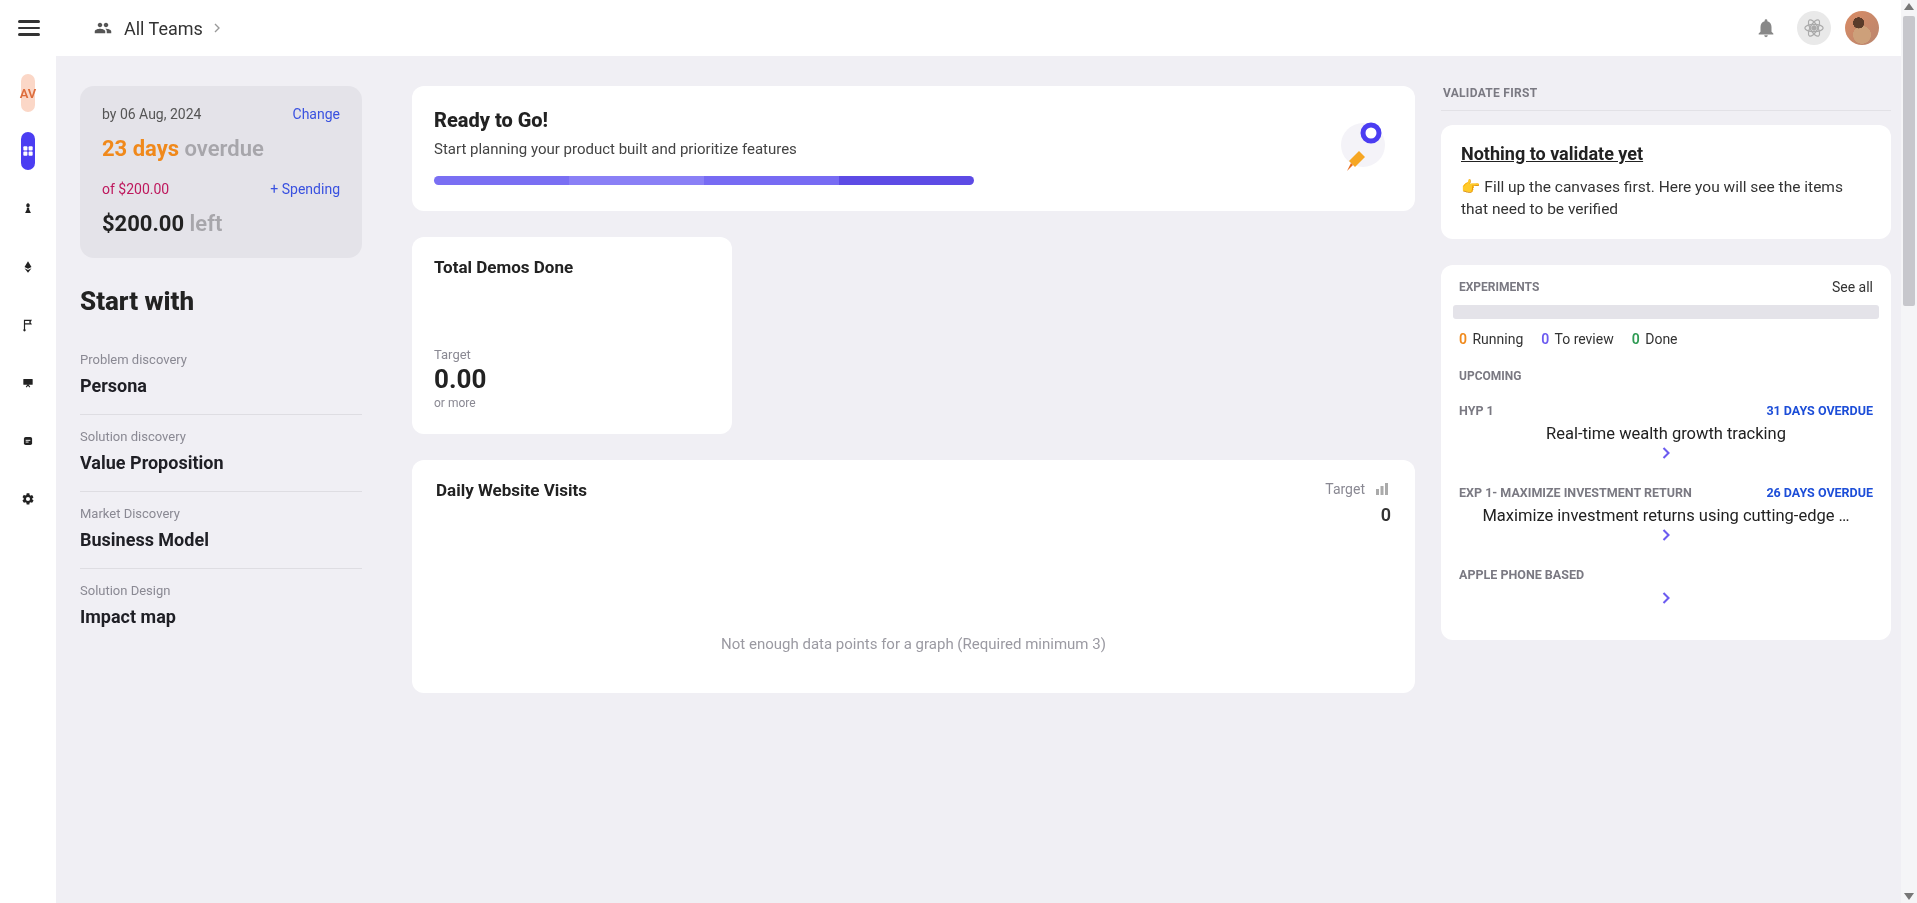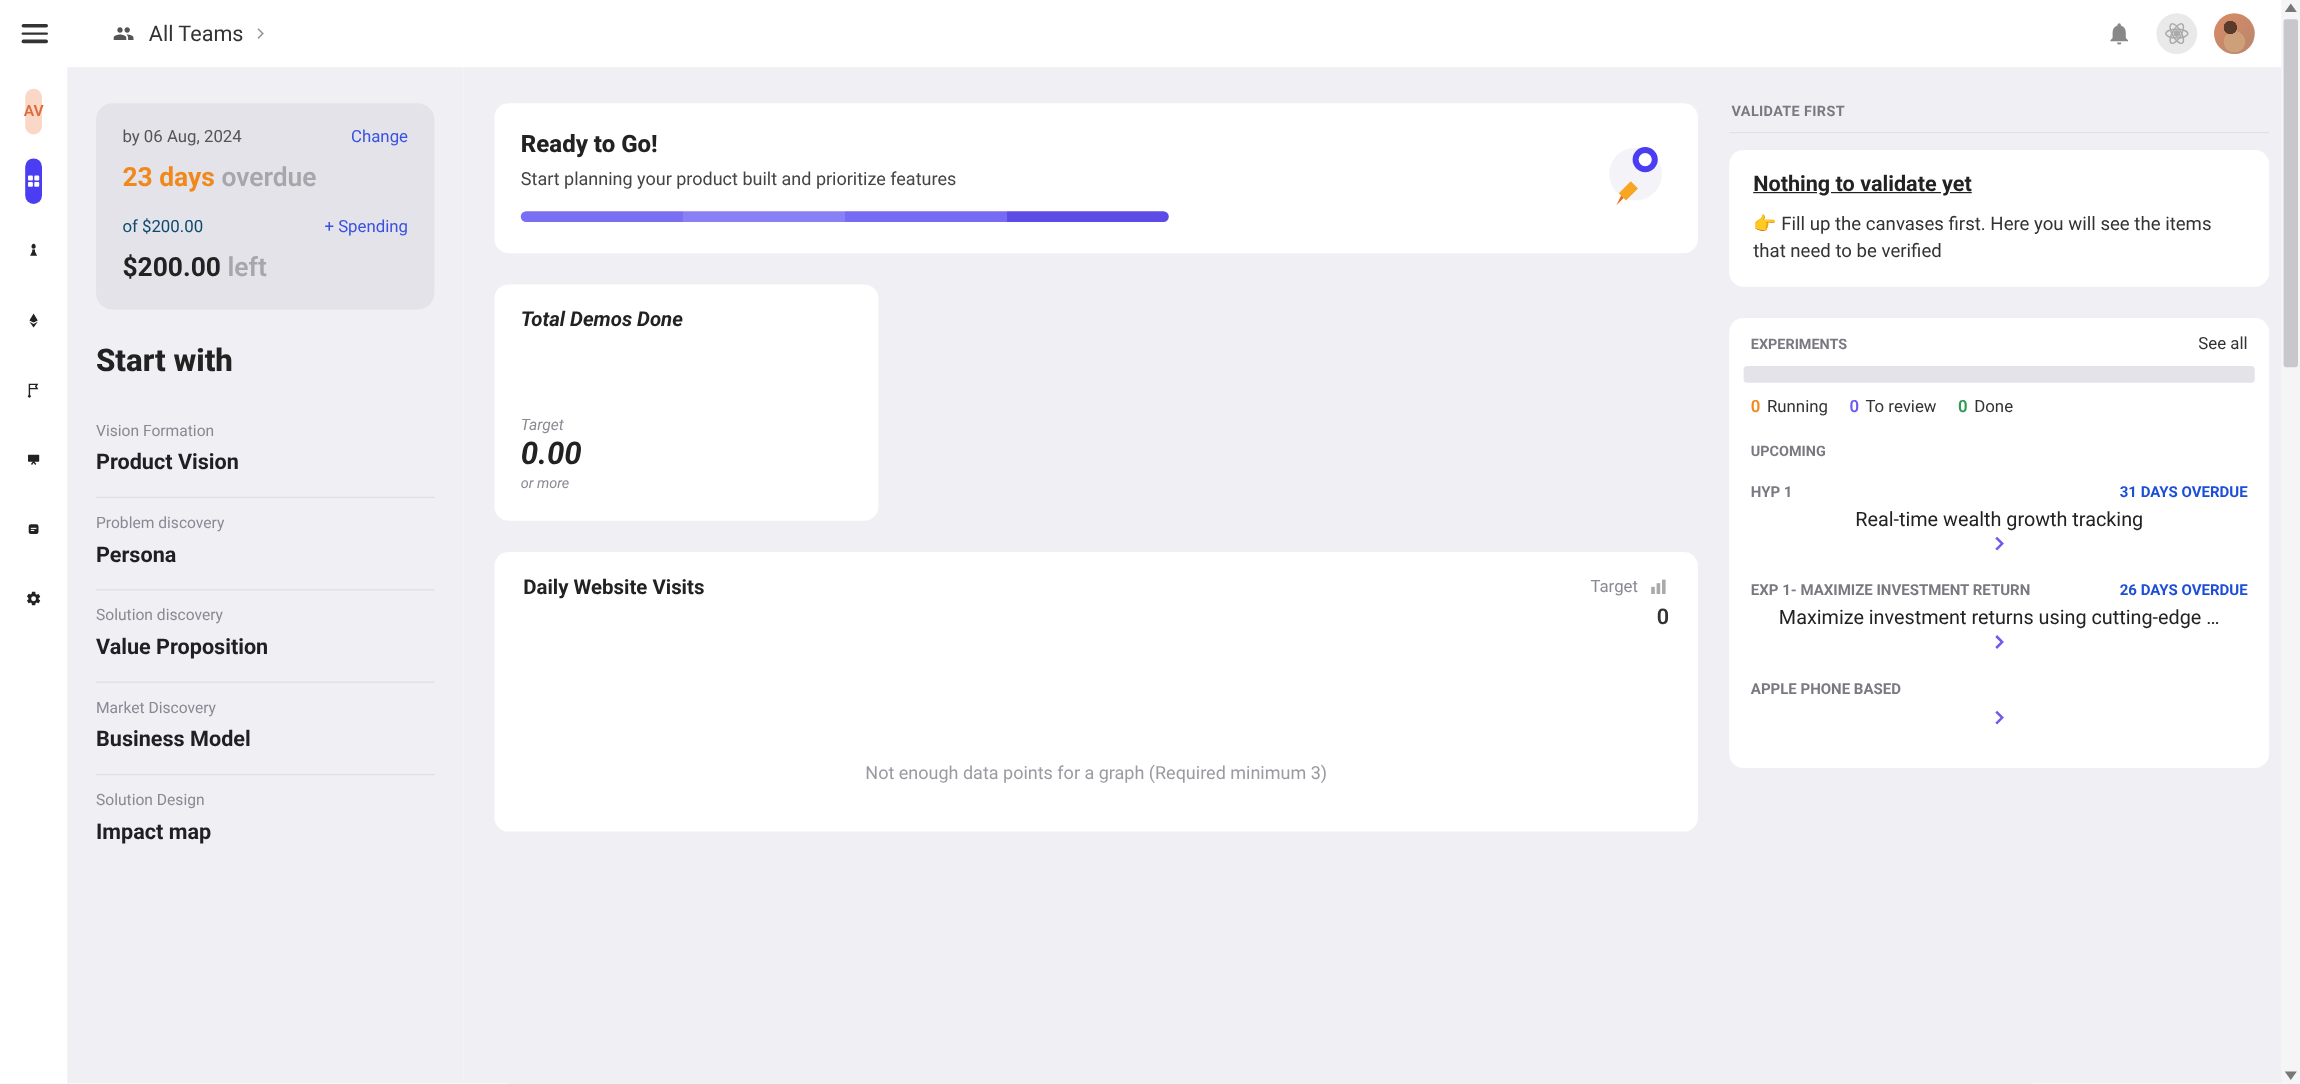"of $200.00" .budget-row .of { color: #0c4a6e -> #be185d }
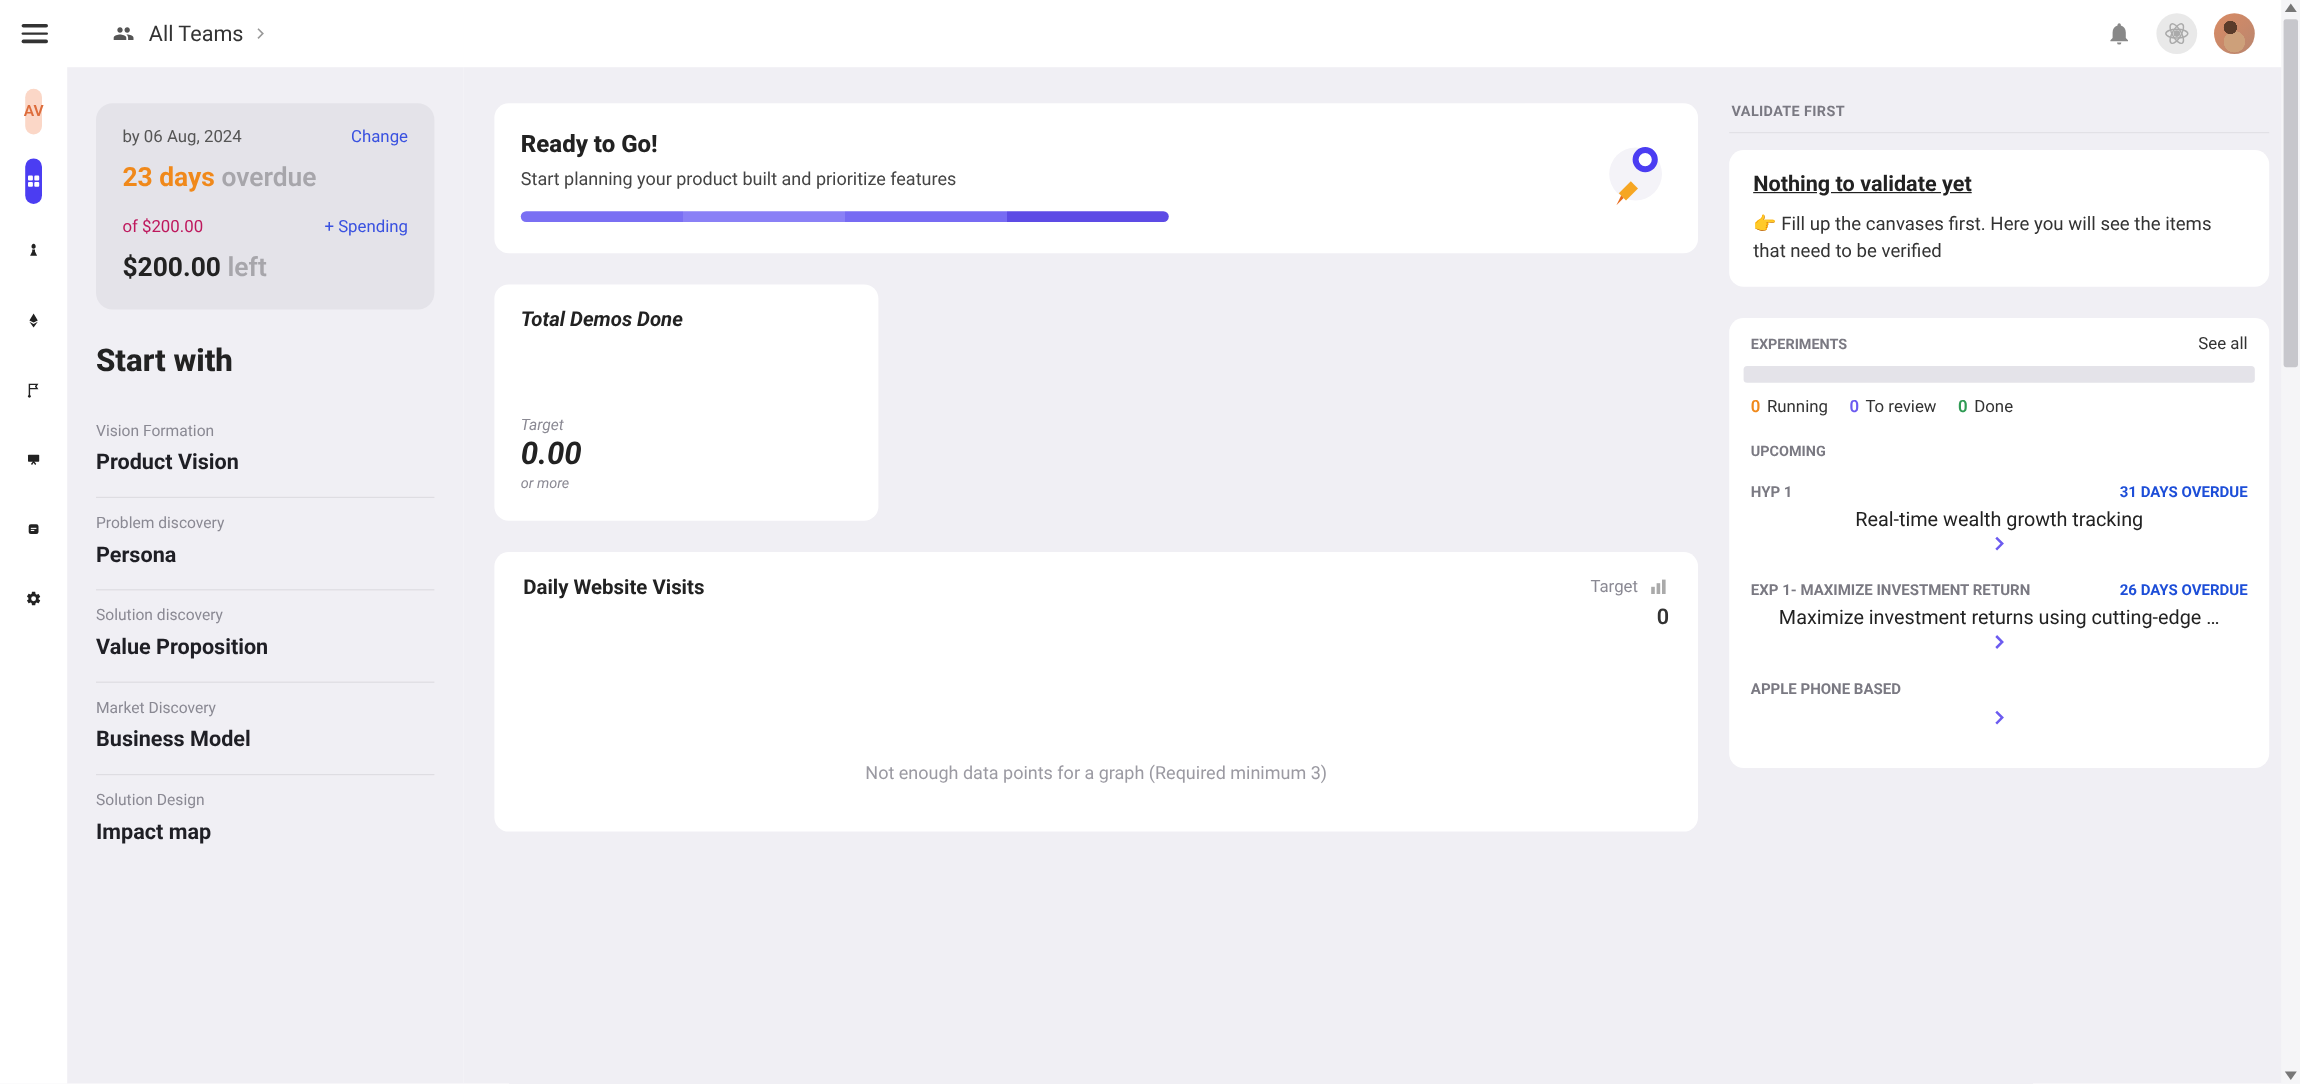"Total Demos Done" .demos-card { font-style: italic -> none }
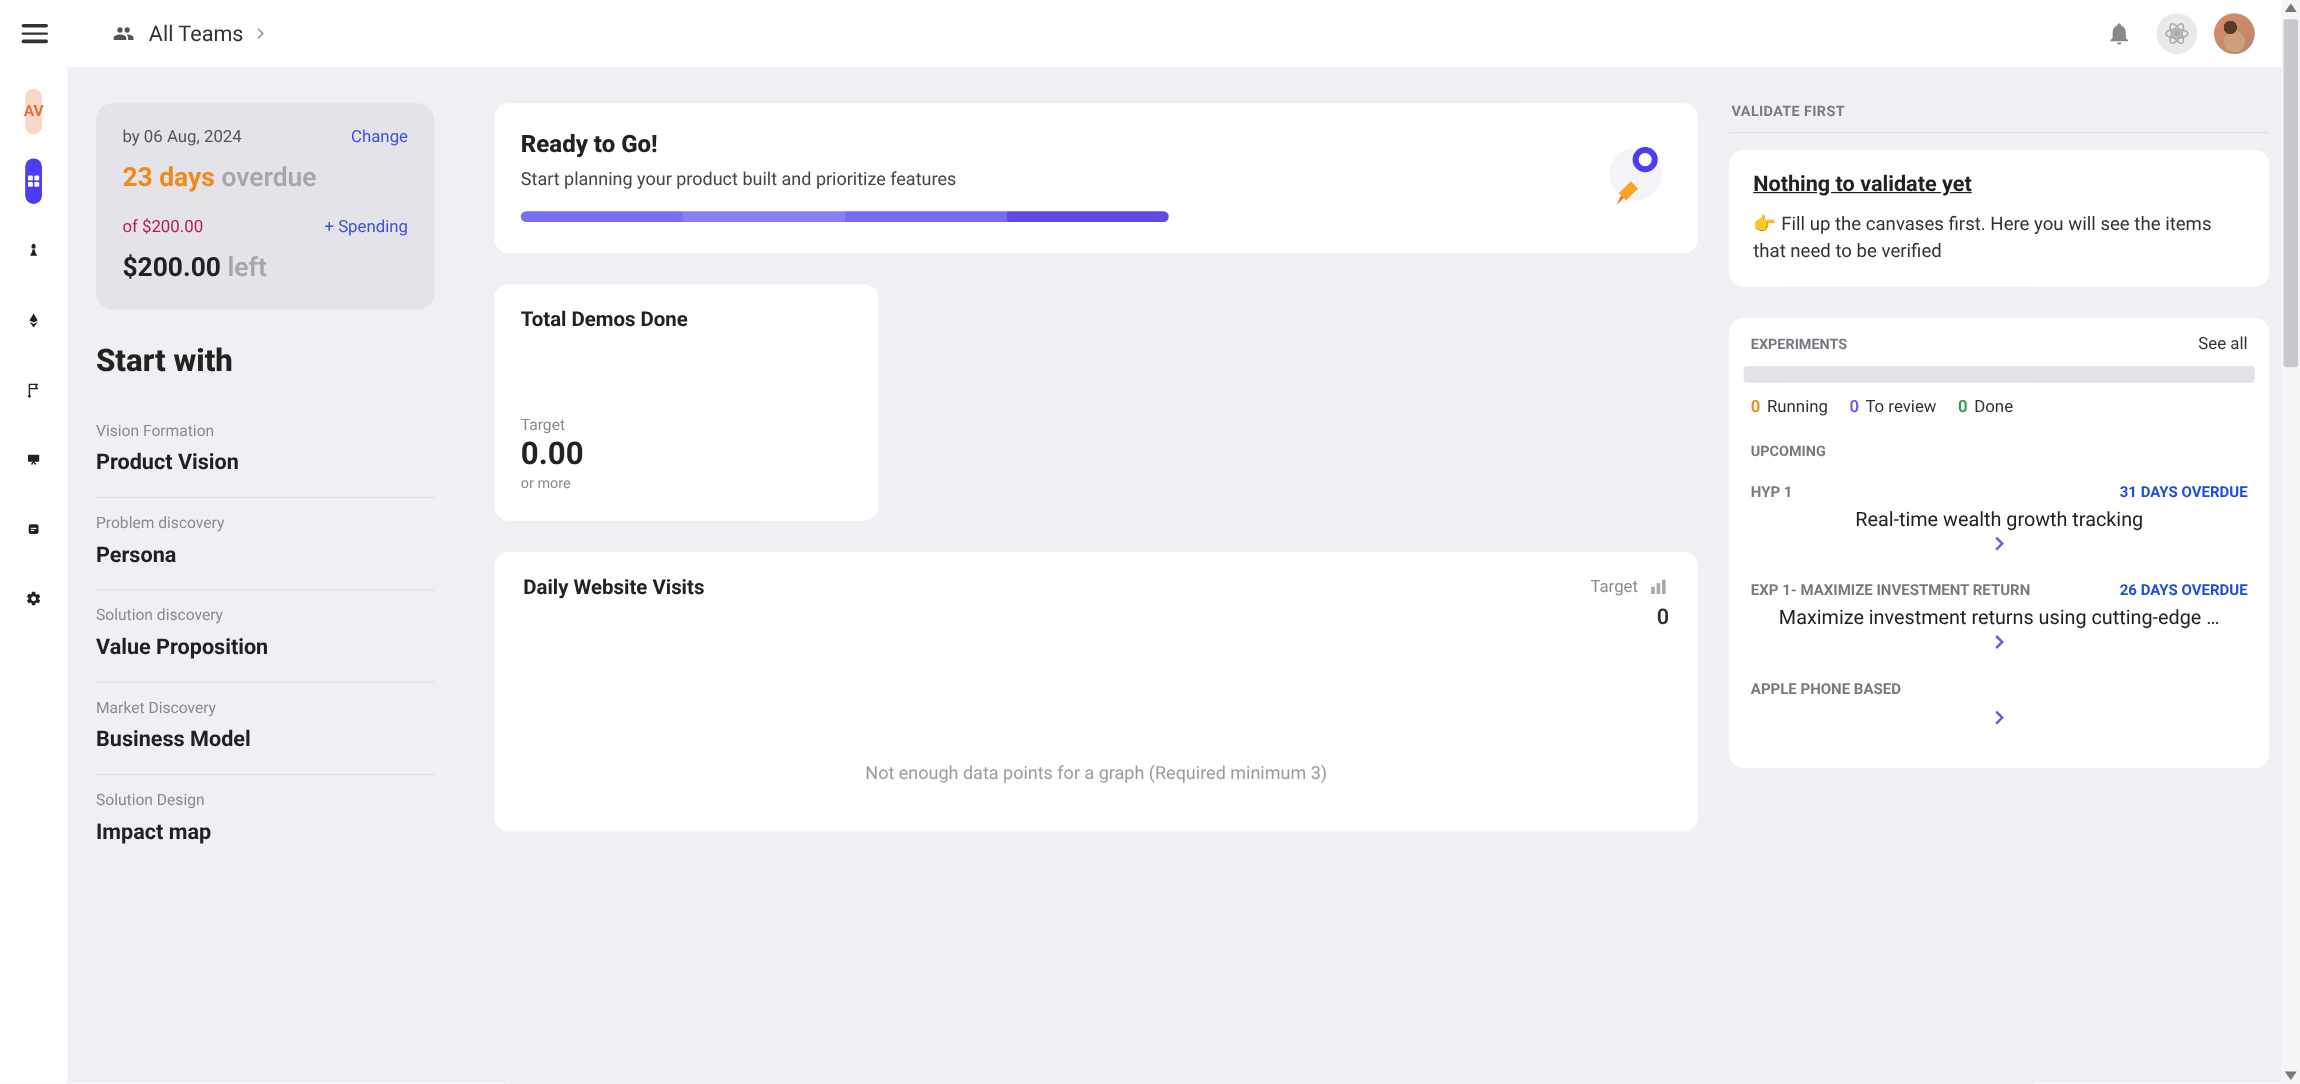"Vision Formation" div.step { html: <div> <div>Vision Formation</div> <div>Product Vision</div> </div> -> none }
